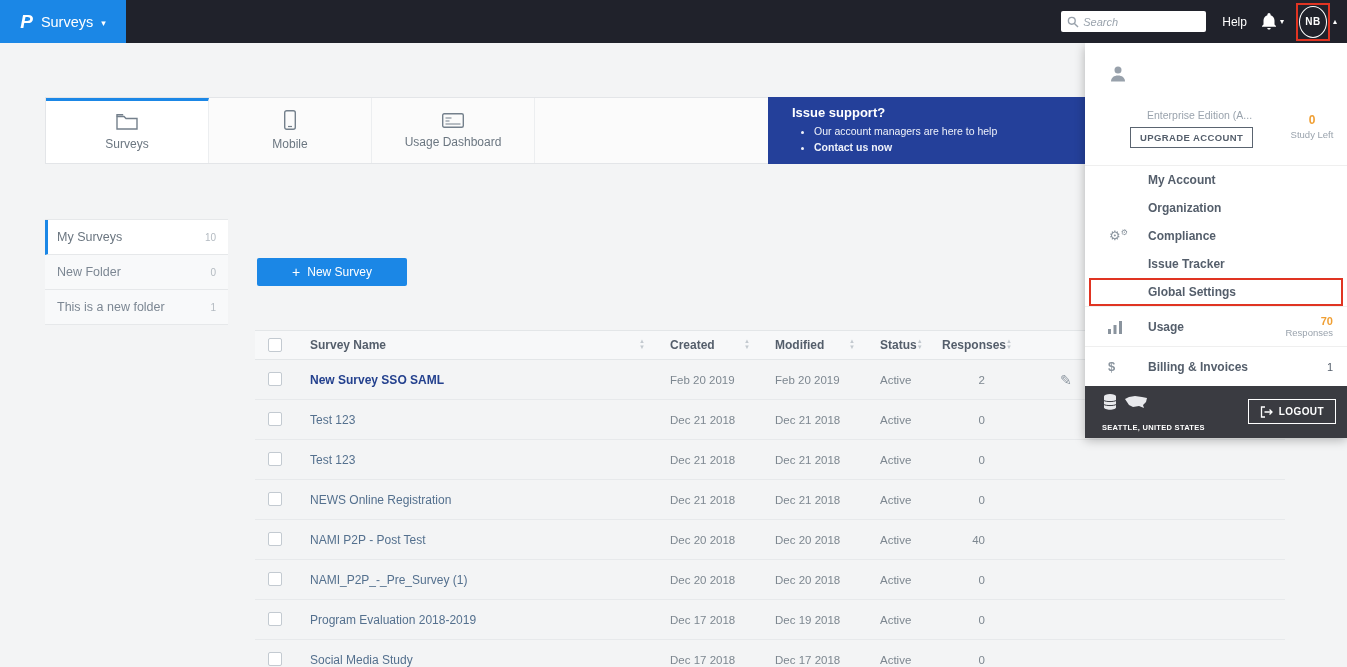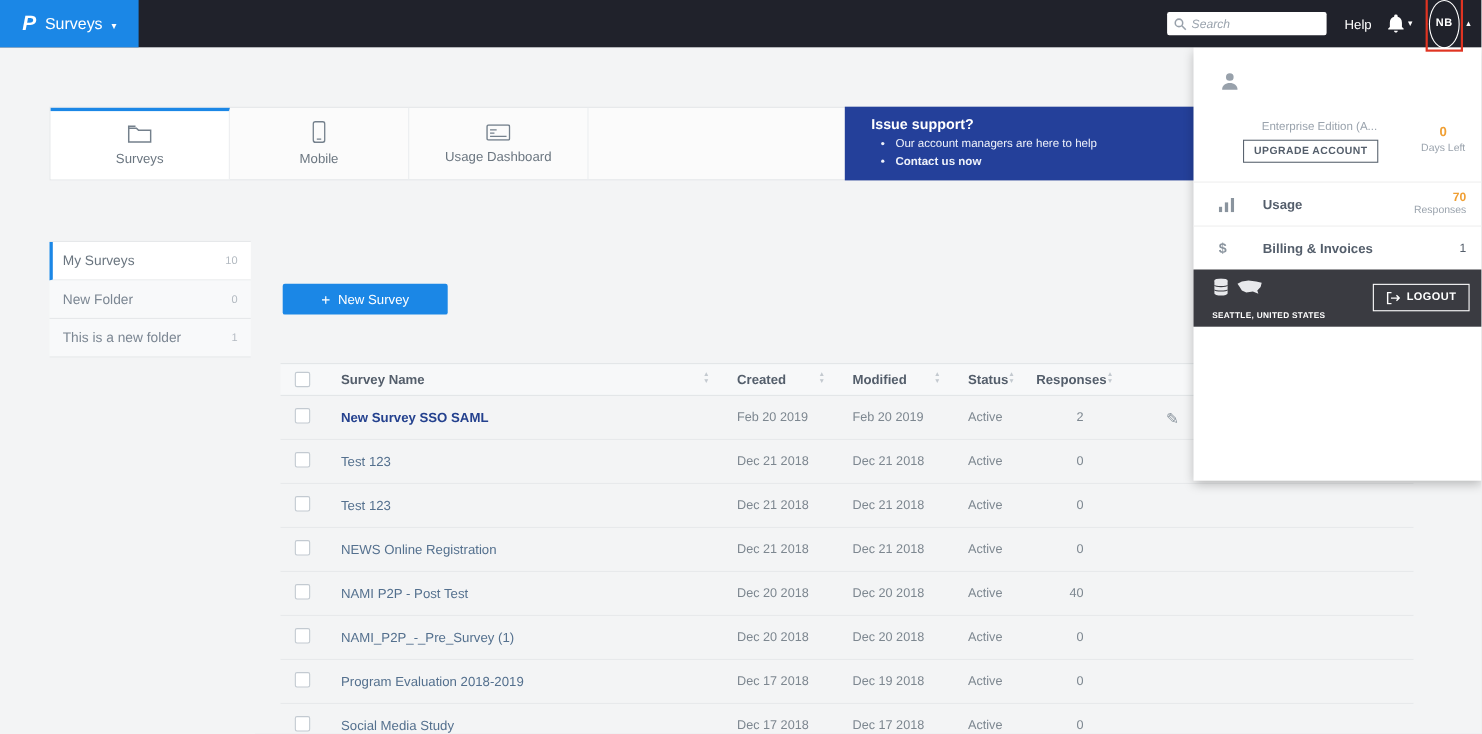"NB" .avatar { height: 44px -> 32px }
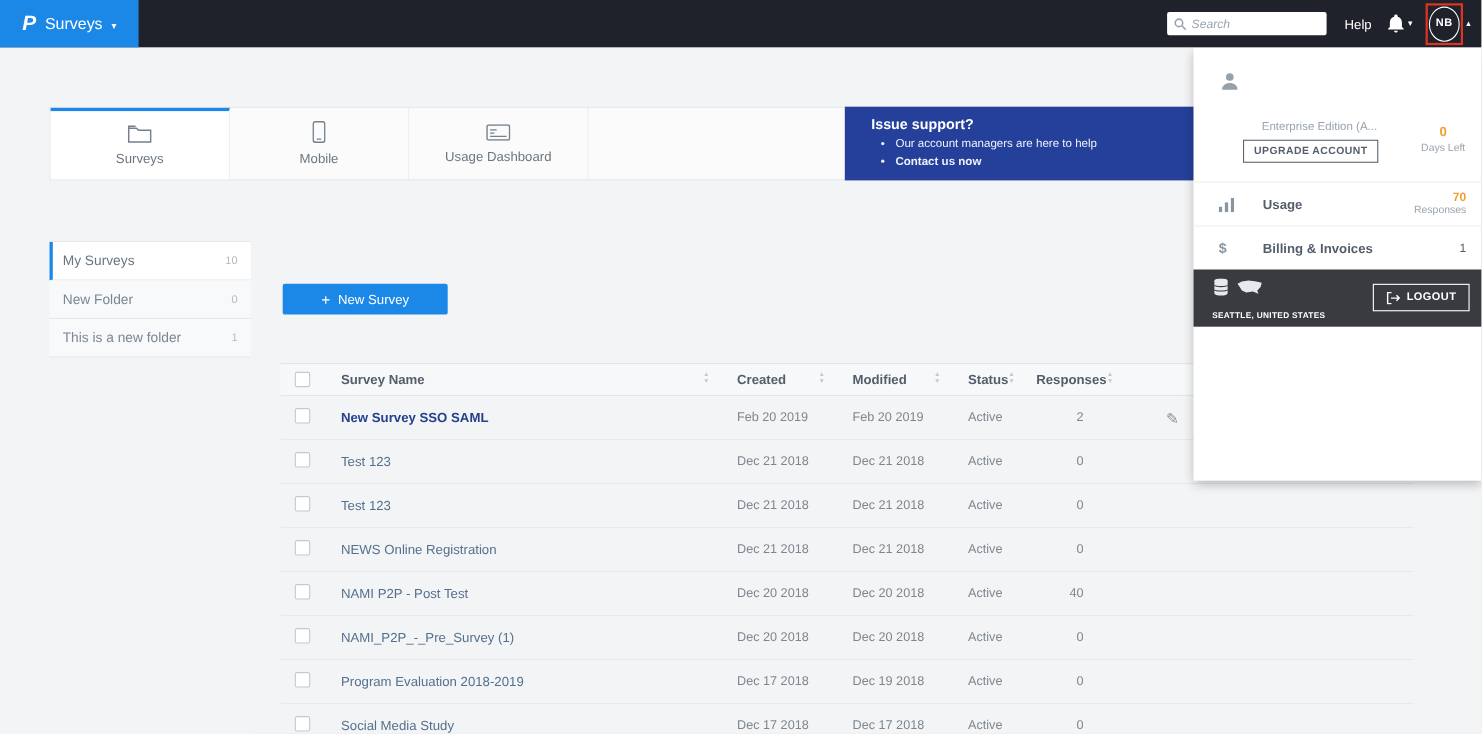"Days Left" div.l { text: Days -> Study }
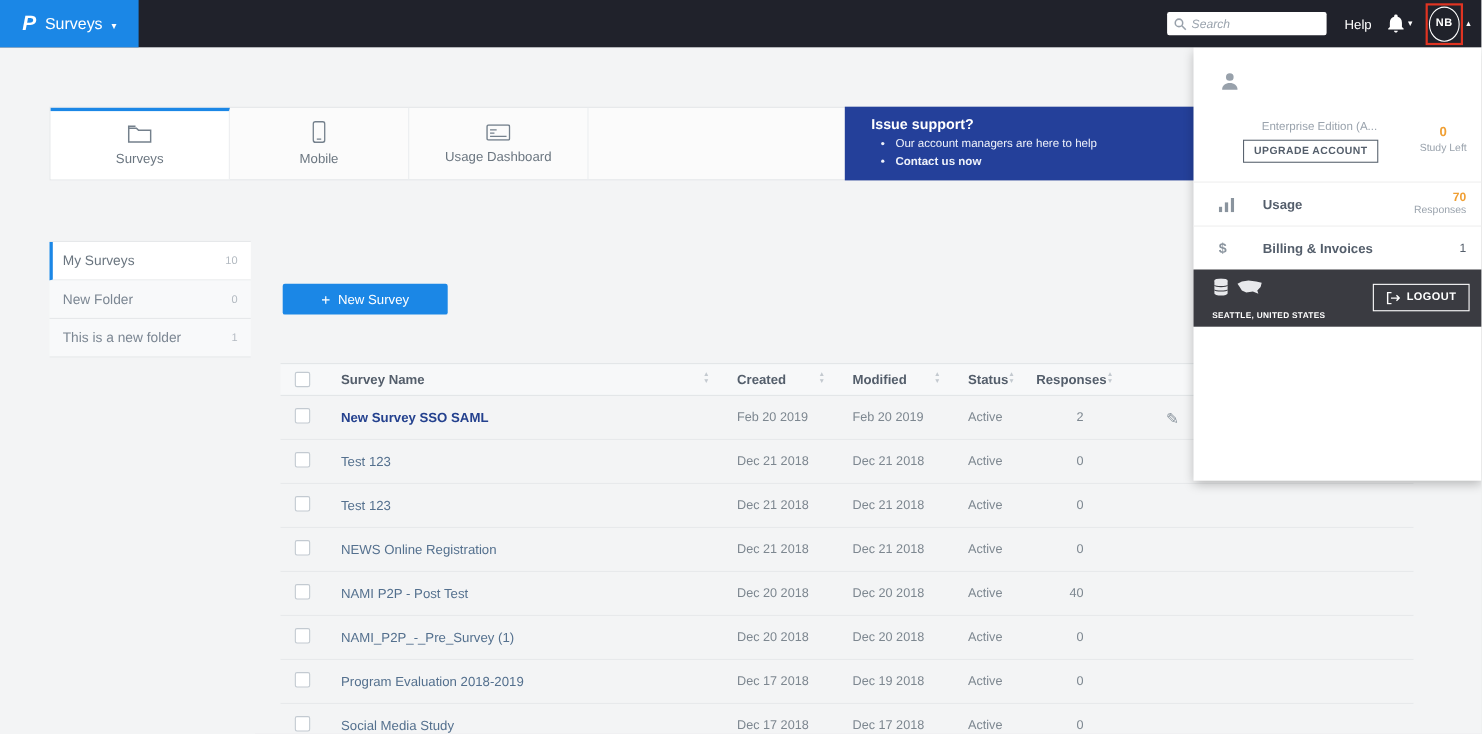"My Account" div.mp-list { html: none -> <div> <div> <span>My Account</span> </div> <div> <span>Organization</span> </div> <div> <span><span>⚙</span><span>⚙</span></span> <span>Compliance</span> </div> <div> <span>Issue Tracker</span> </div> <div> <span>Global Settings</span> </div> </div> }
